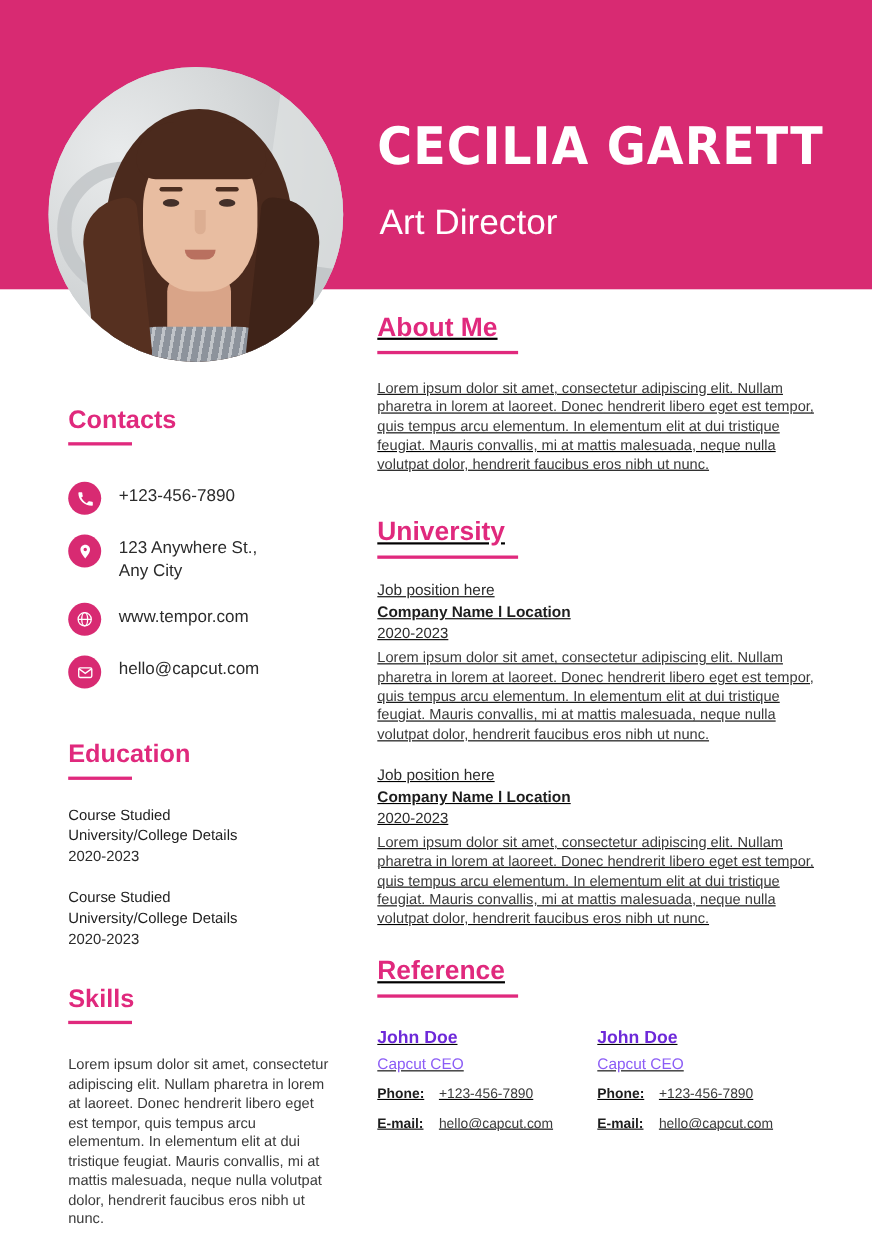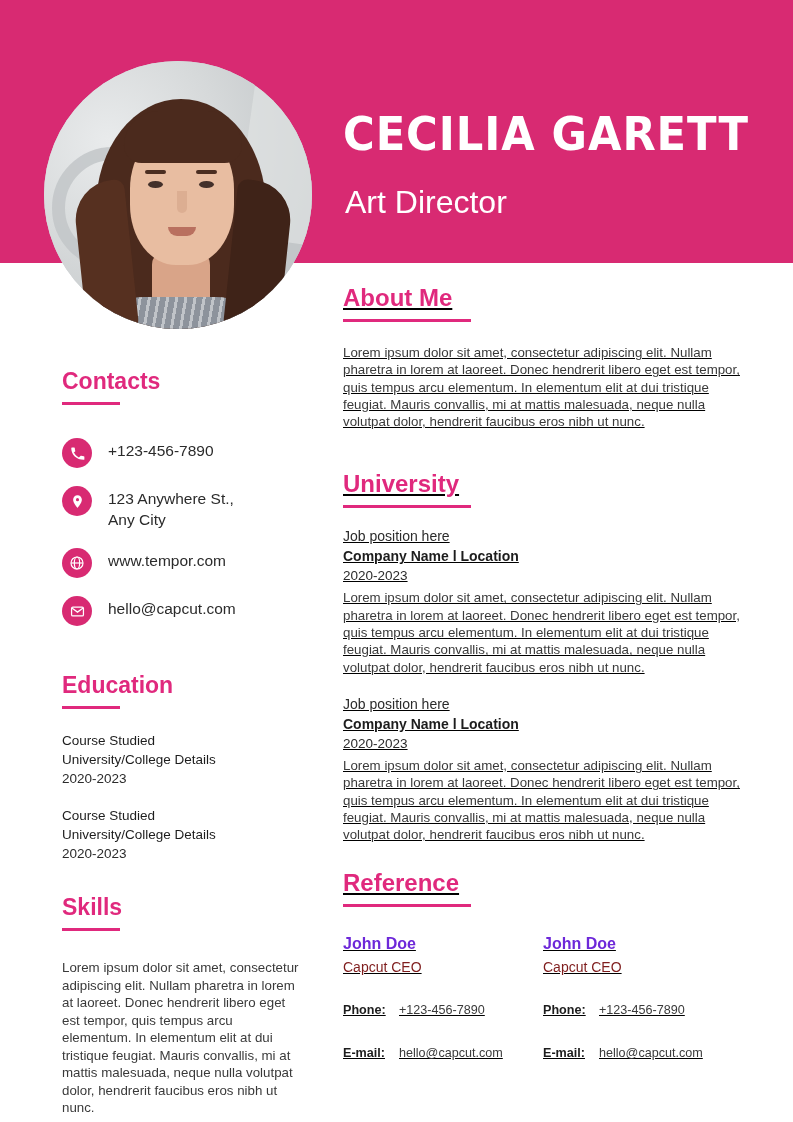"Capcut CEO" .ref-role { color: #7f1d1d -> #8b5cf6 }
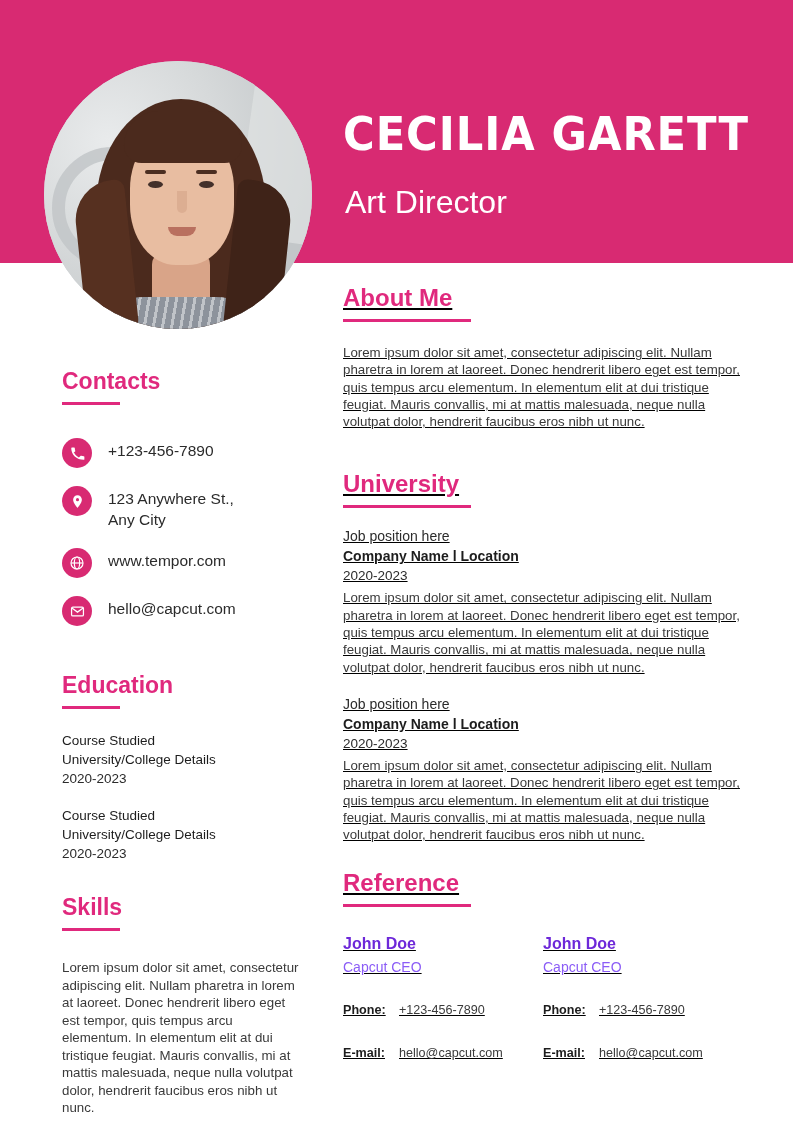"Phone:" .ref-row { margin-top: 24px -> 8px }
